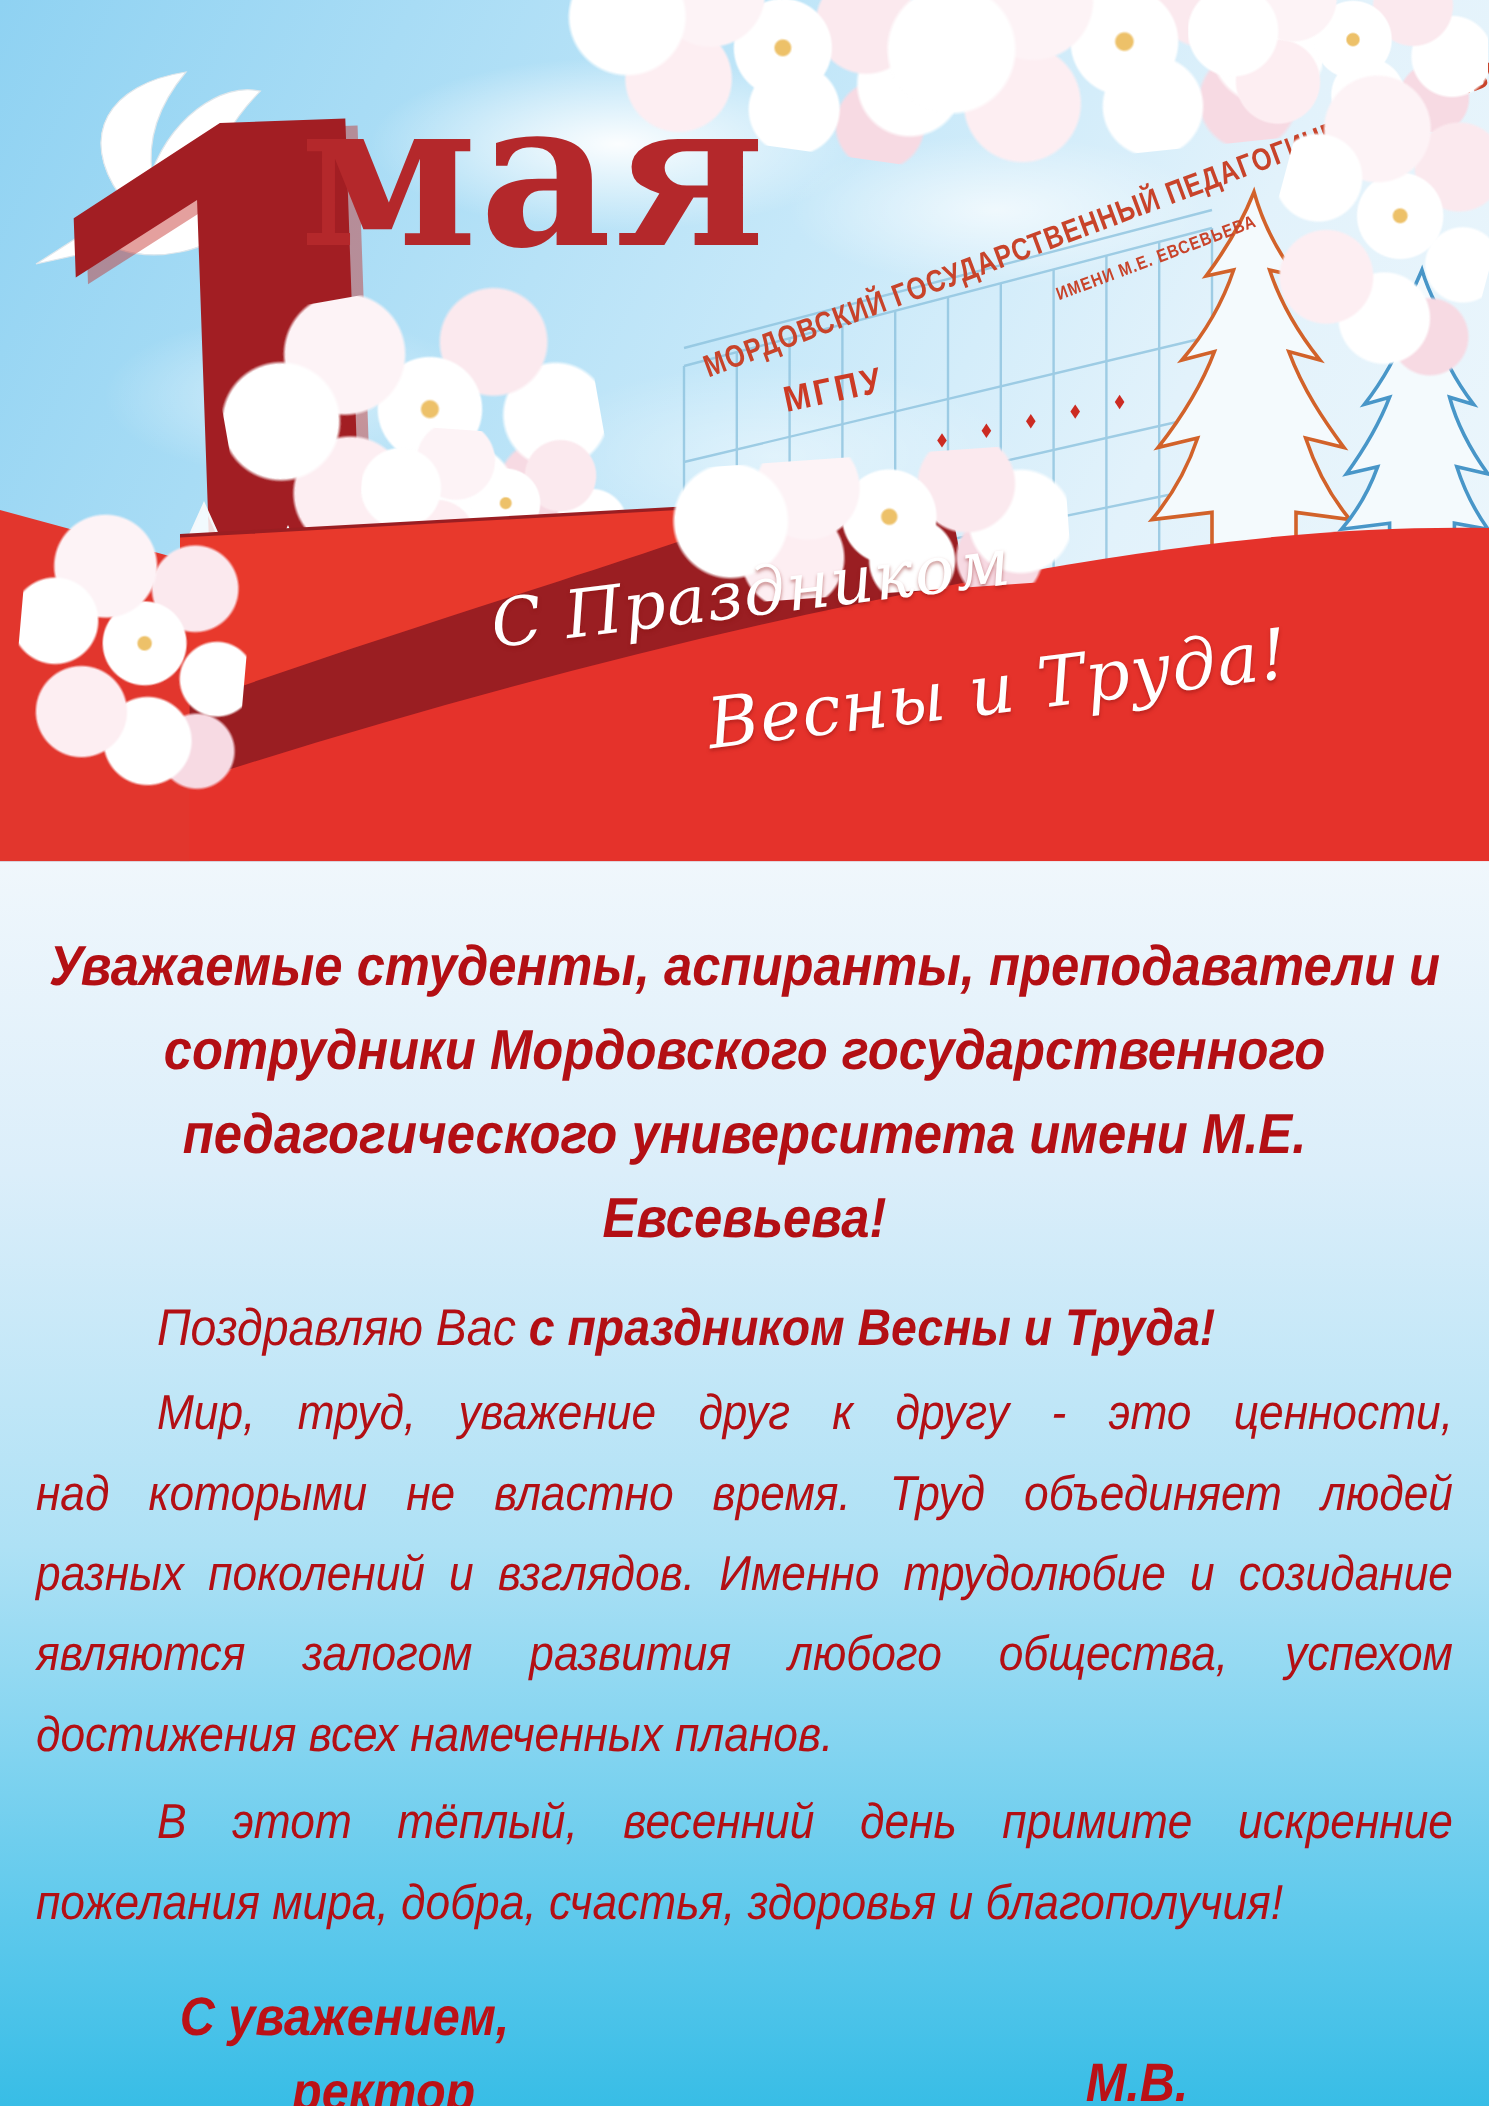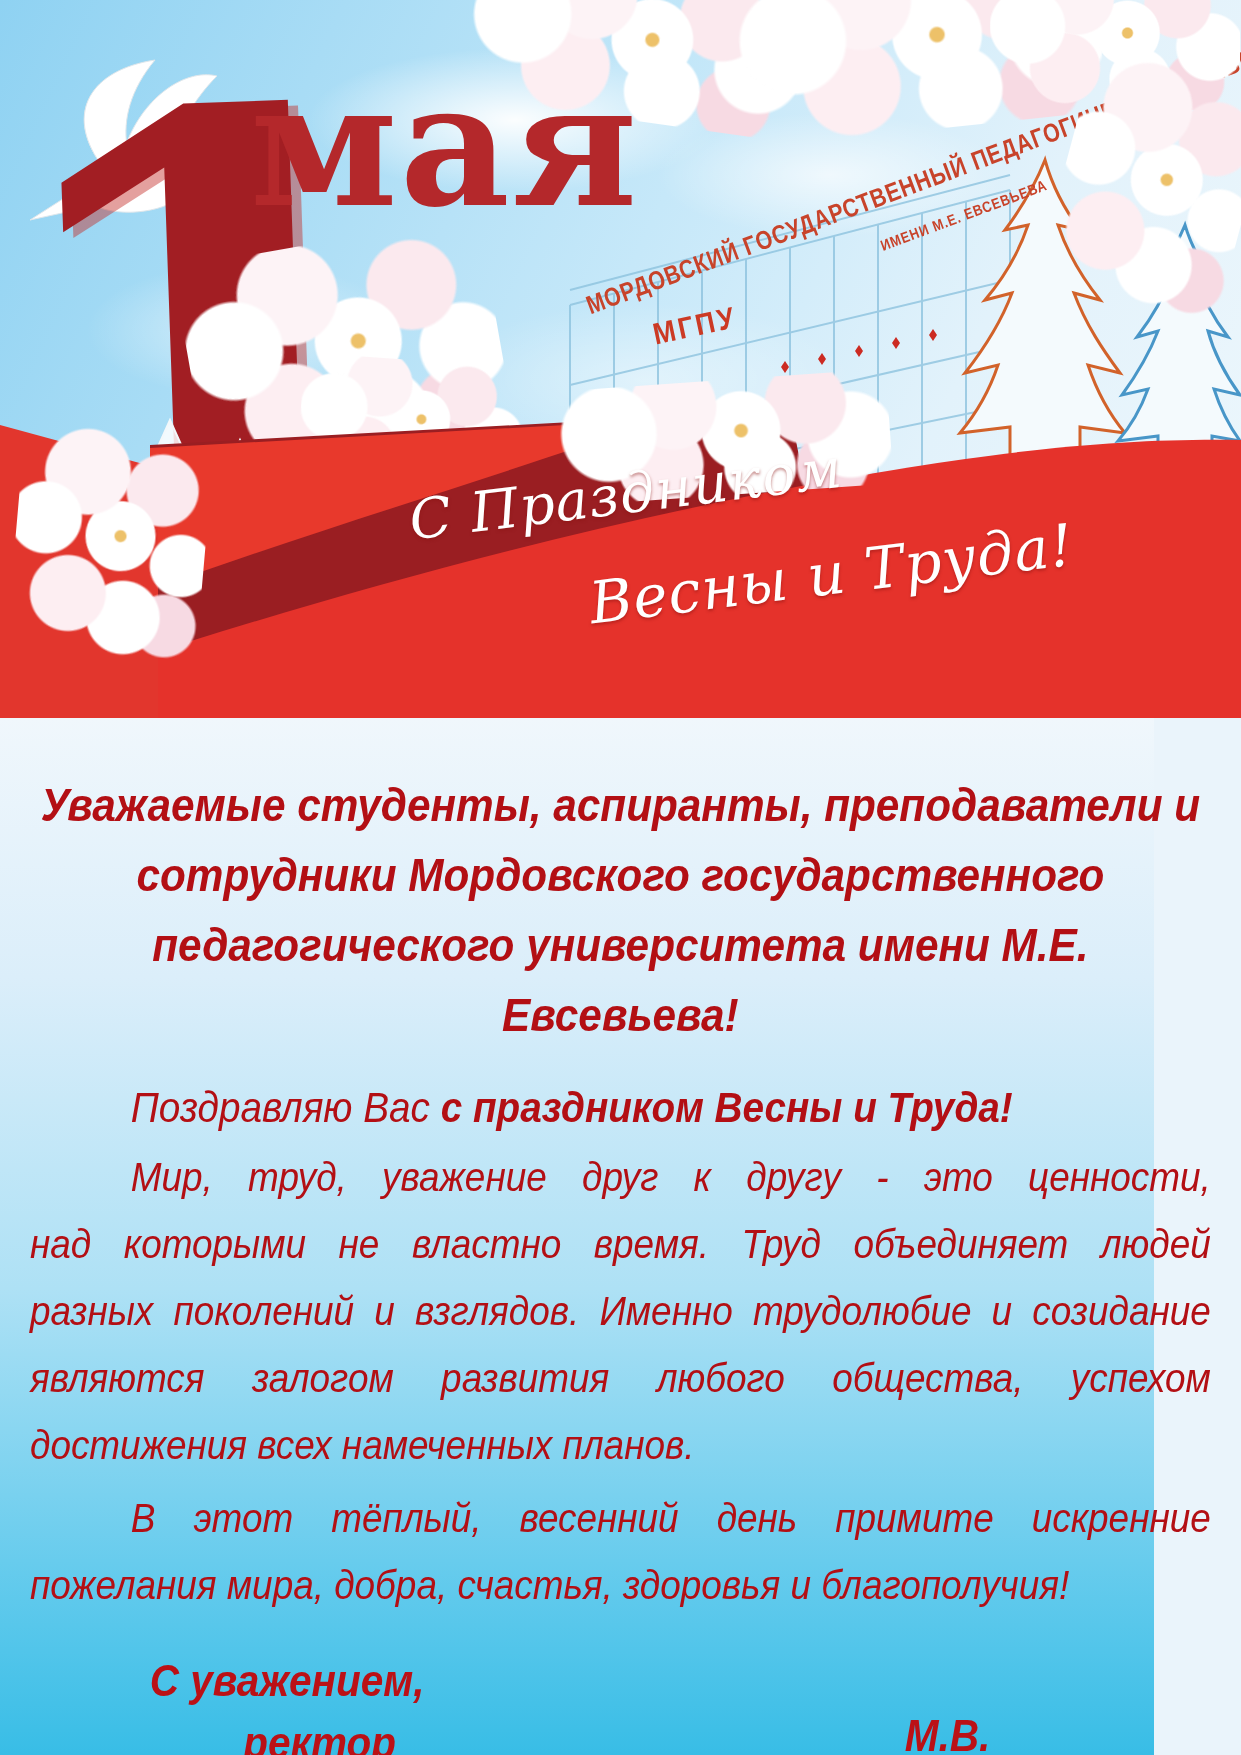"Уважаемые студенты, аспиранты," #page-body { width: 1154px -> 1241px }
